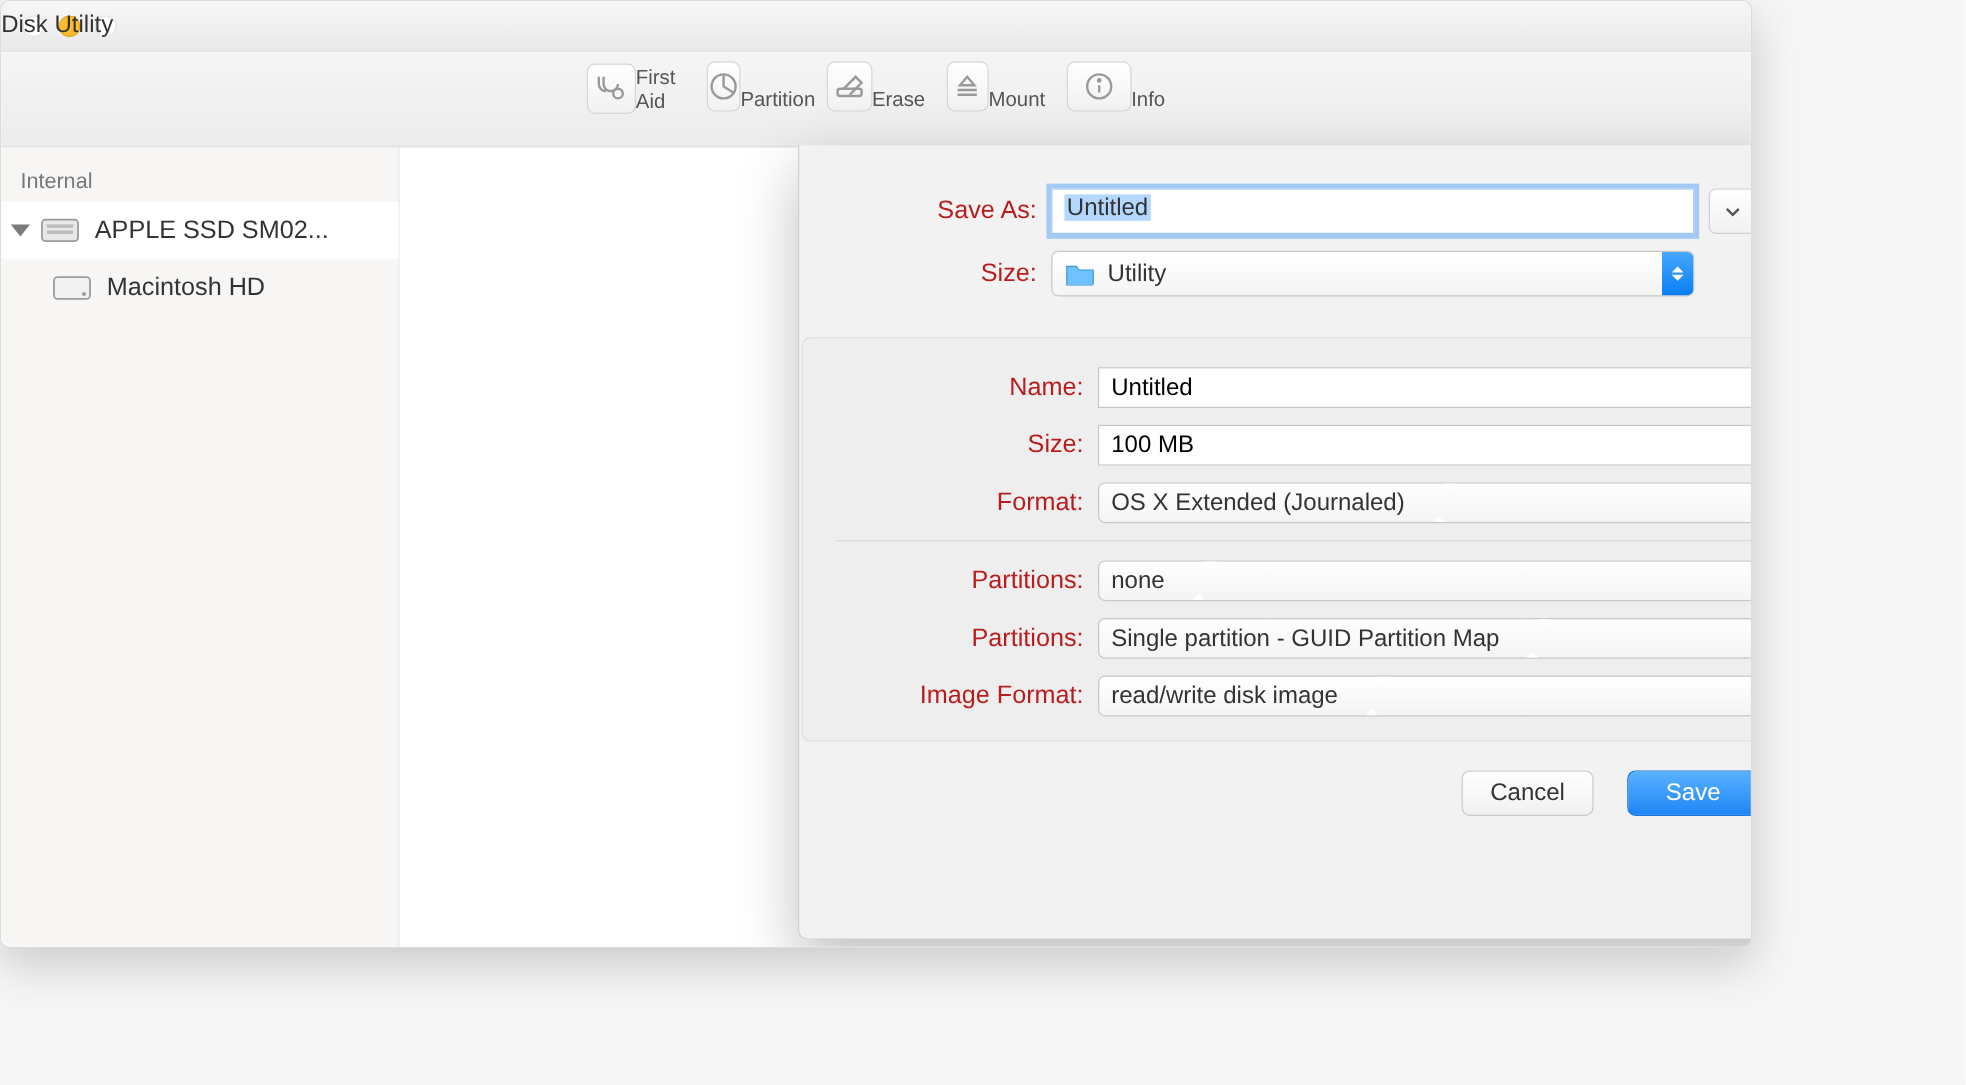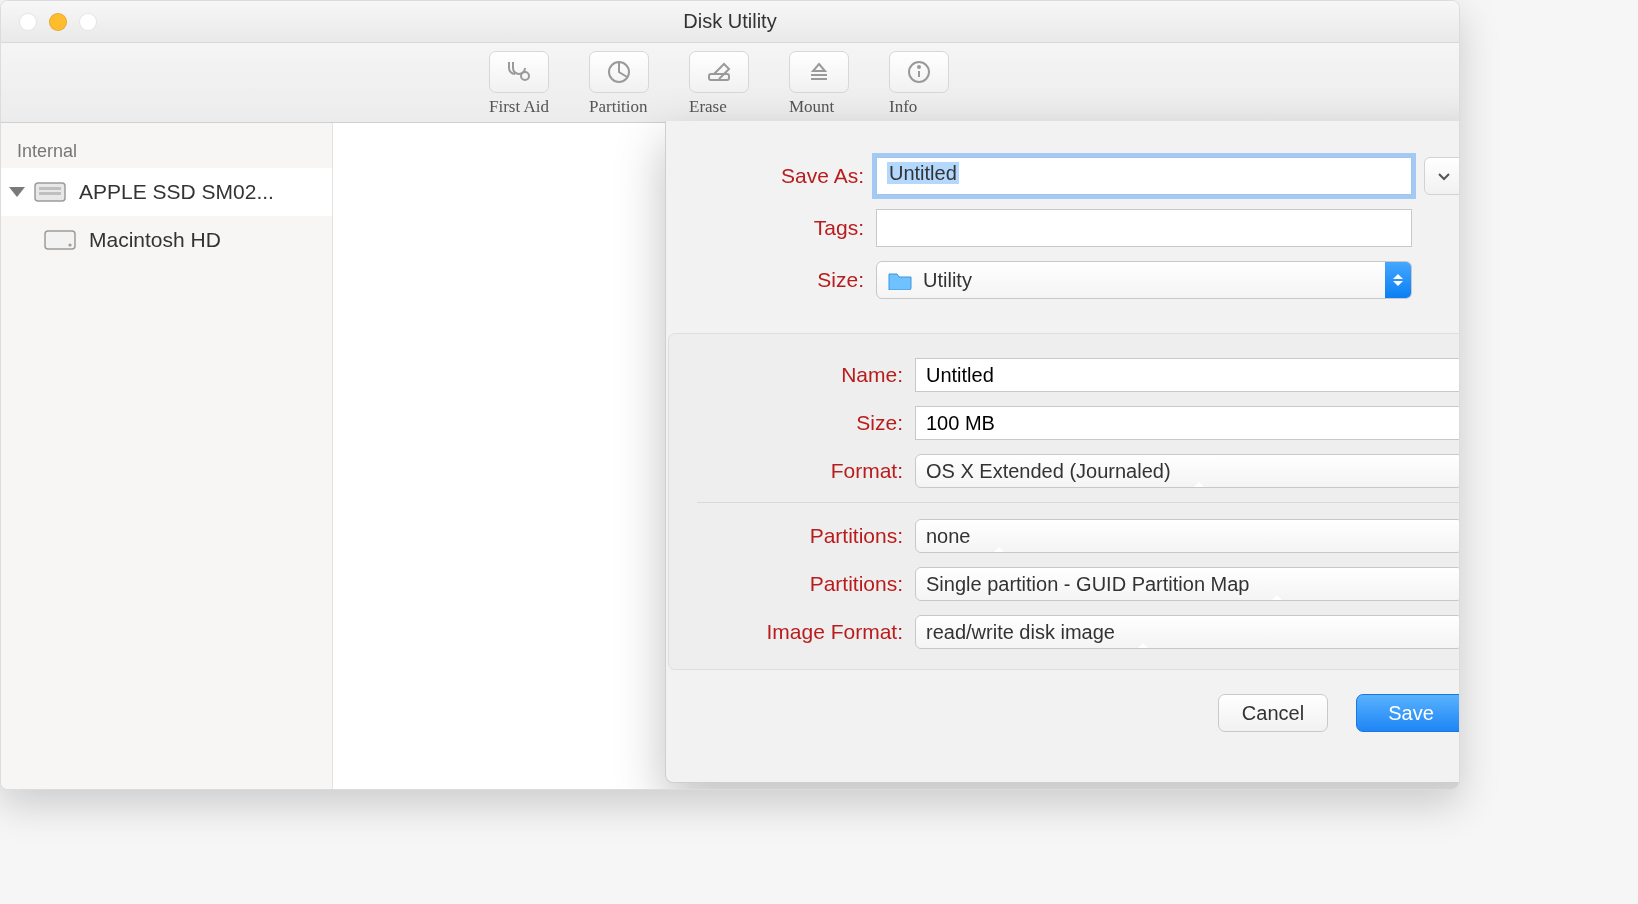"Disk Utility" .title-text { text-align: center -> left }
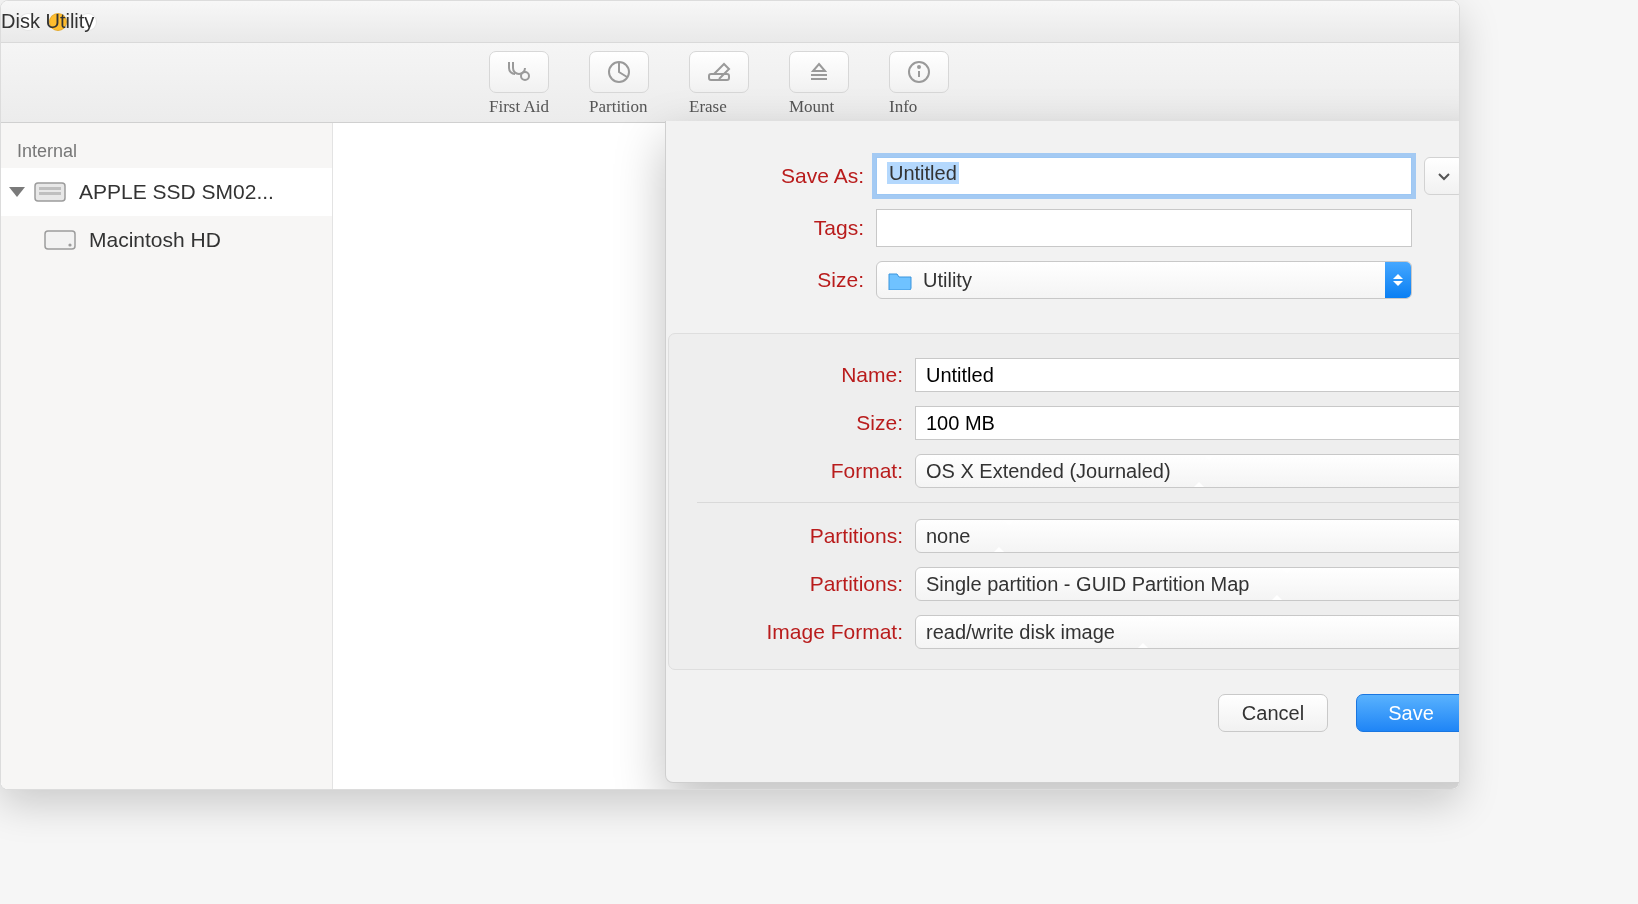"First Aid" .tb-item { align-items: flex-start -> flex-end; flex-direction: column -> none; font-family: Liberation Serif, serif -> none }
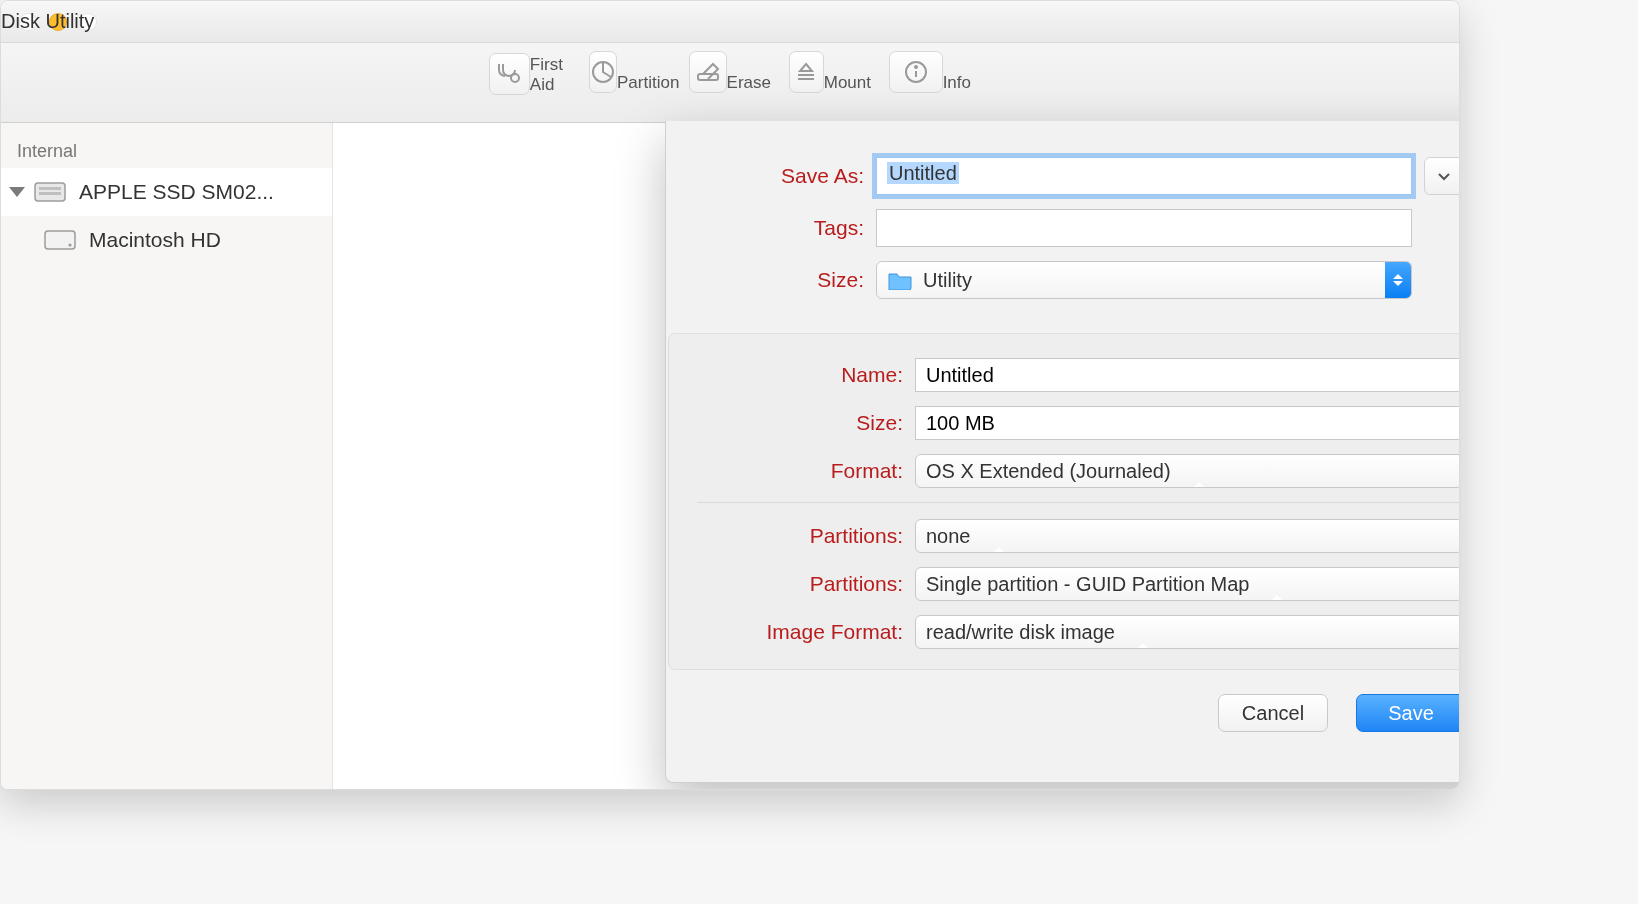"Tags:" div.form-row { html: <div> <div>Tags:</div> <div> <span></span> </div> <div></div> </div> -> none }
